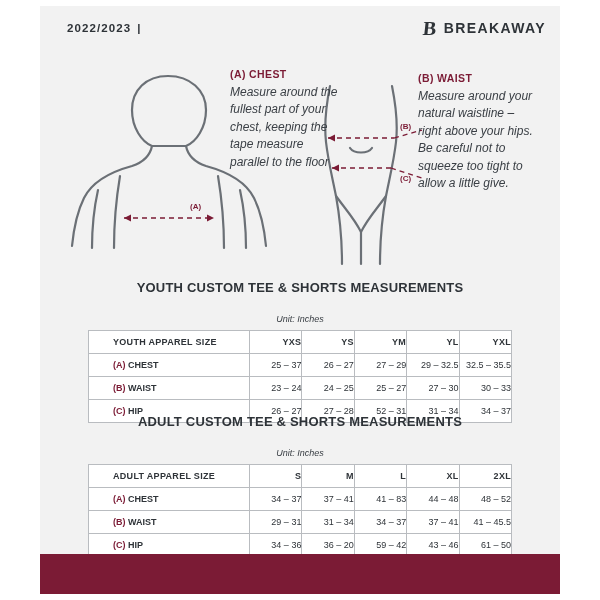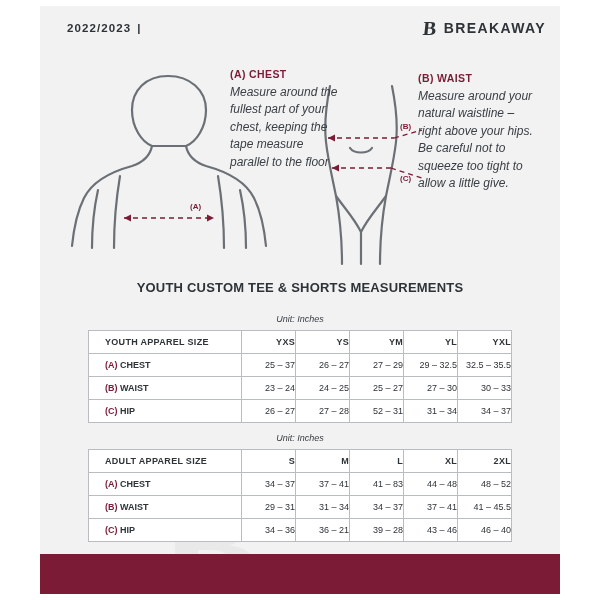"YOUTH APPAREL SIZE" th:first-child, td:first-child { padding-left: 16px -> 24px }
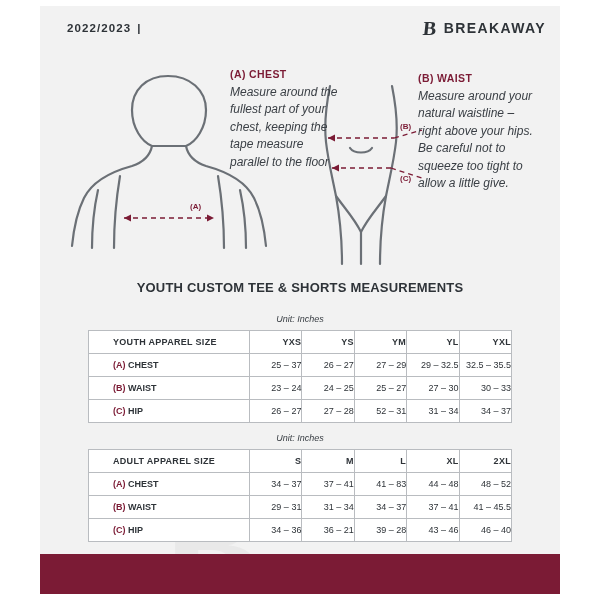"ADULT CUSTOM TEE & SHORTS" div.tbl-title { html: none -> <div>ADULT CUSTOM TEE &amp; SHORTS MEASUREMENTS</div> }
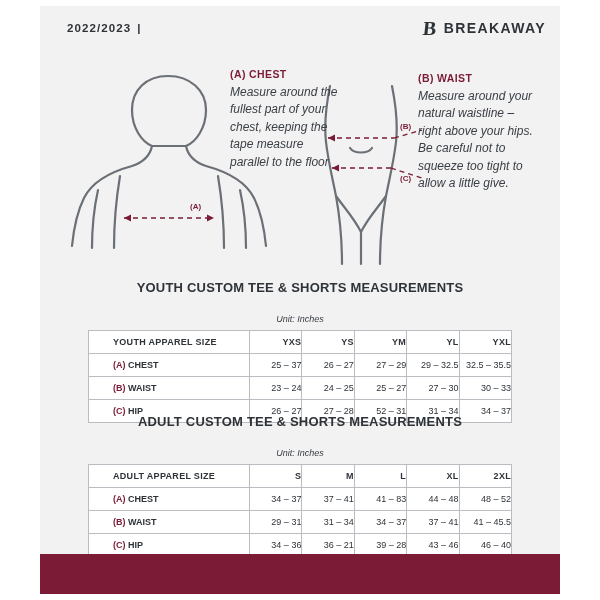"36 – 21" td { text: 21 -> 20 }
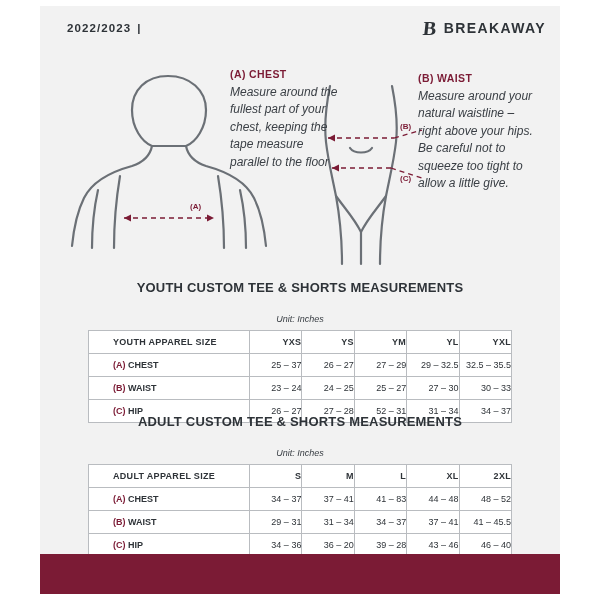"39 – 28" td { text: 39 – 28 -> 59 – 42 }
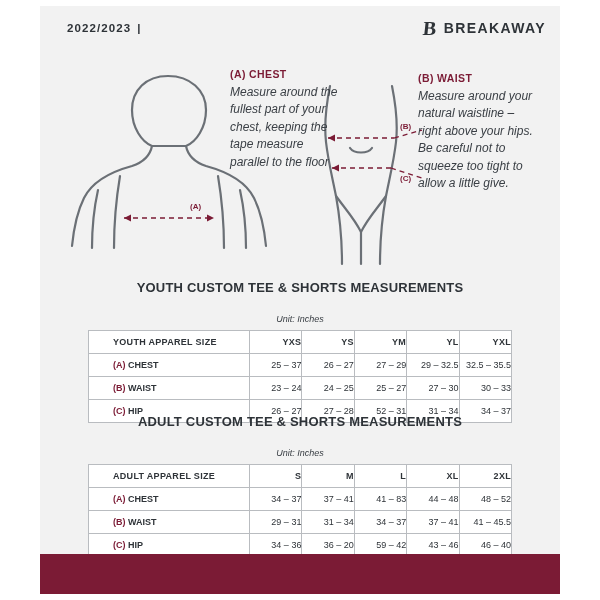"46 – 40" td { text: 46 – 40 -> 61 – 50 }
